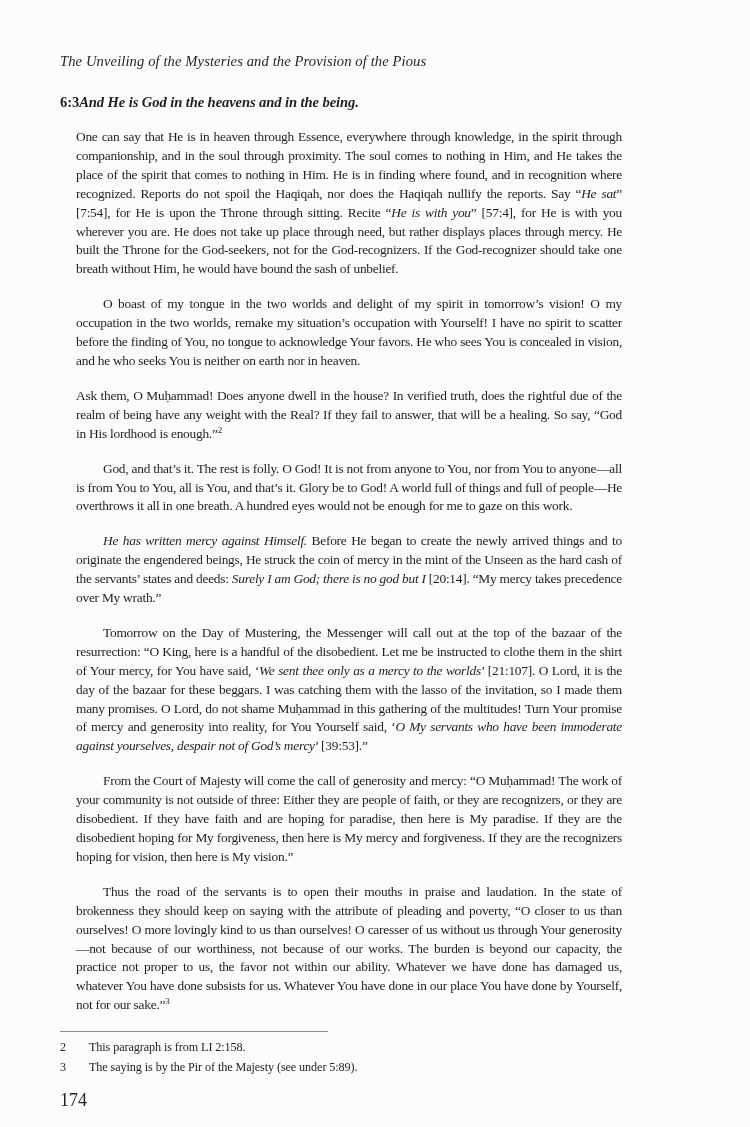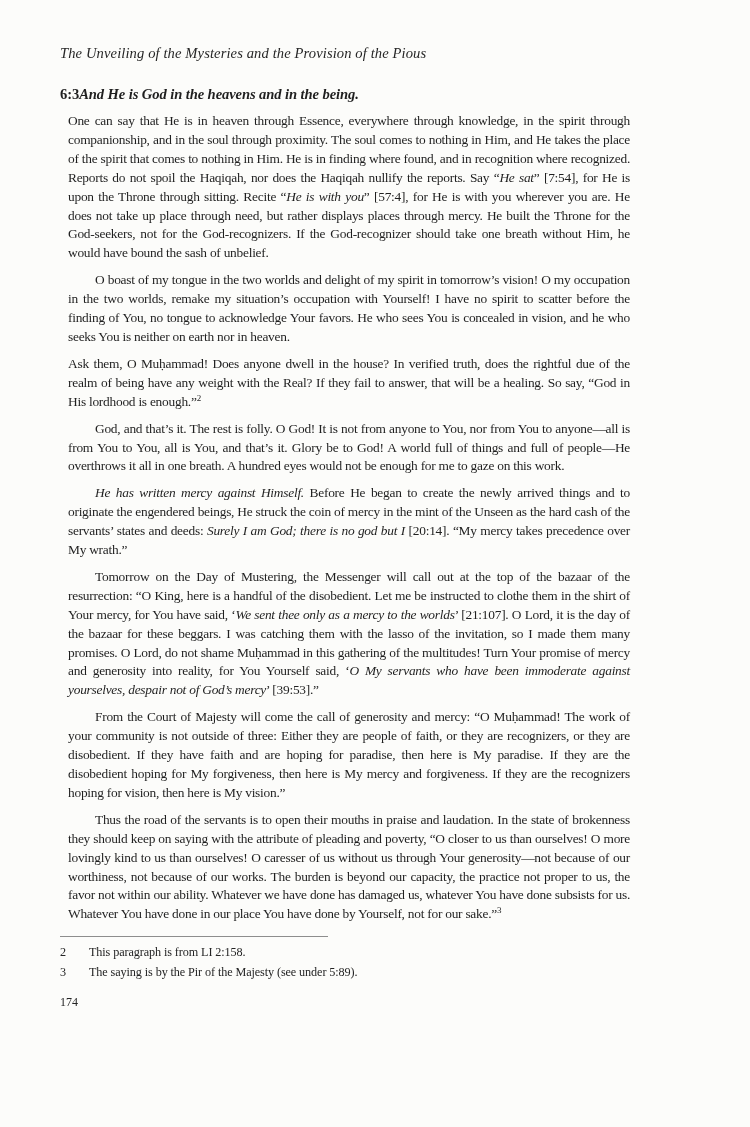"The Unveiling of the Mysteries" .page-inner { top: 44px -> 52px }
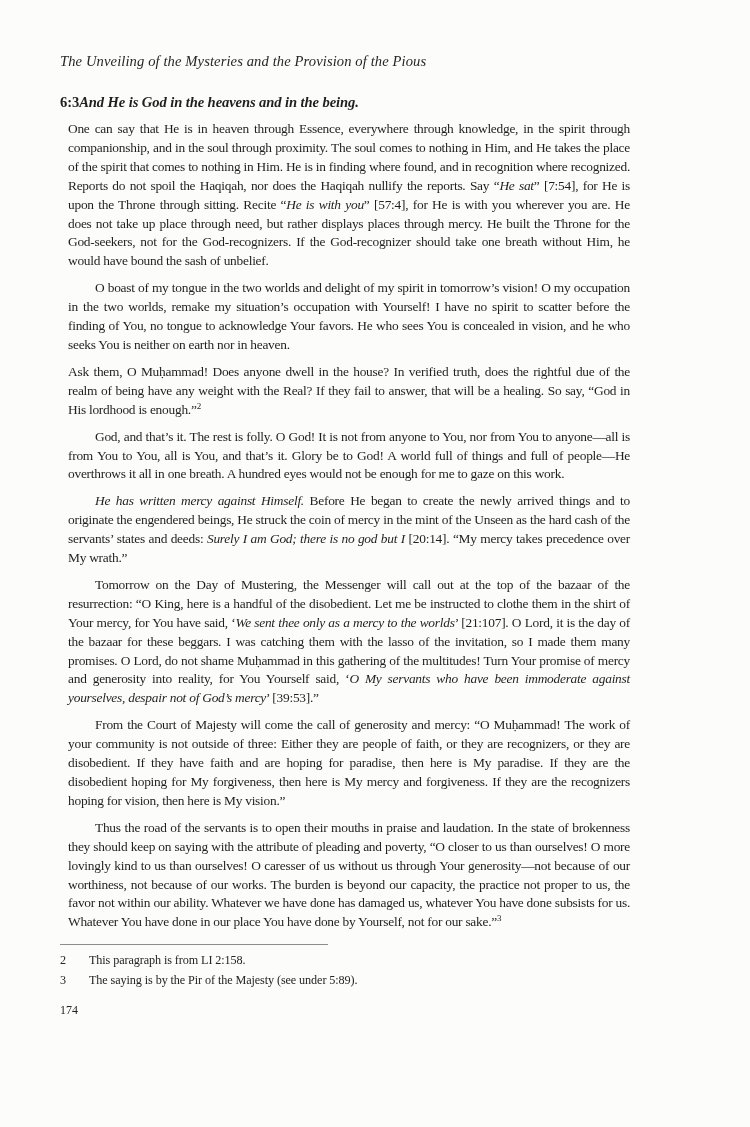"One can say that He" .body-para { margin: 8px -> 16px }
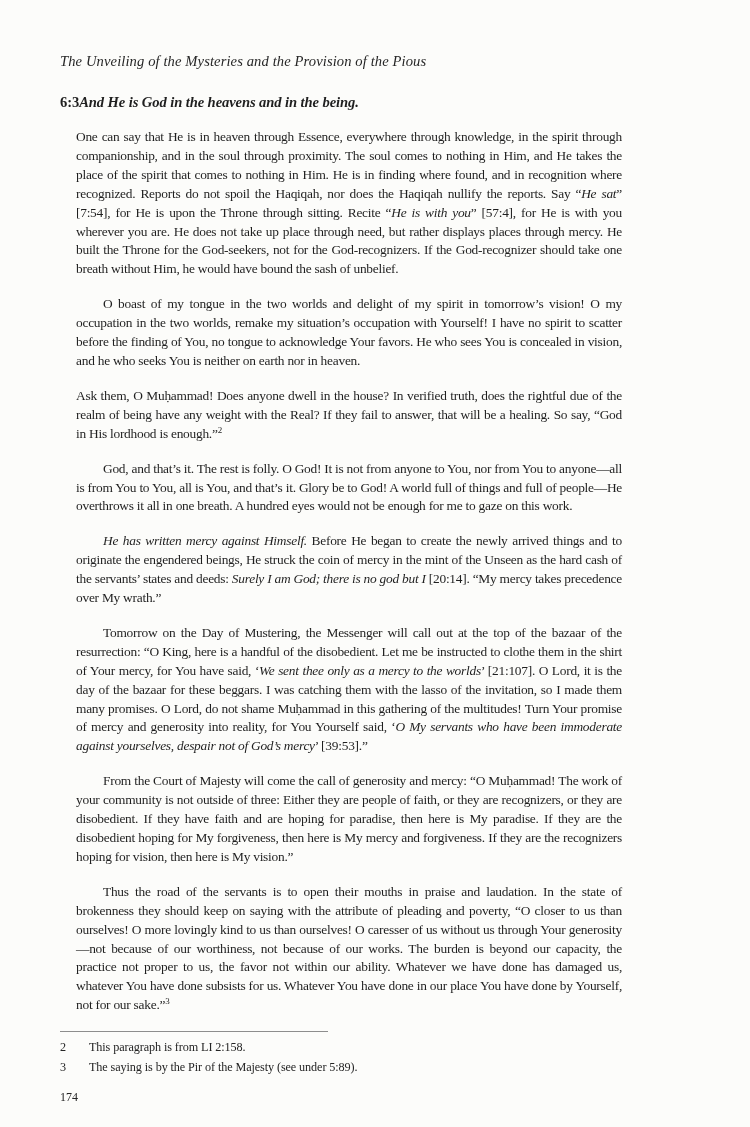"174" .page-number { font-size: 12px -> 18px }
